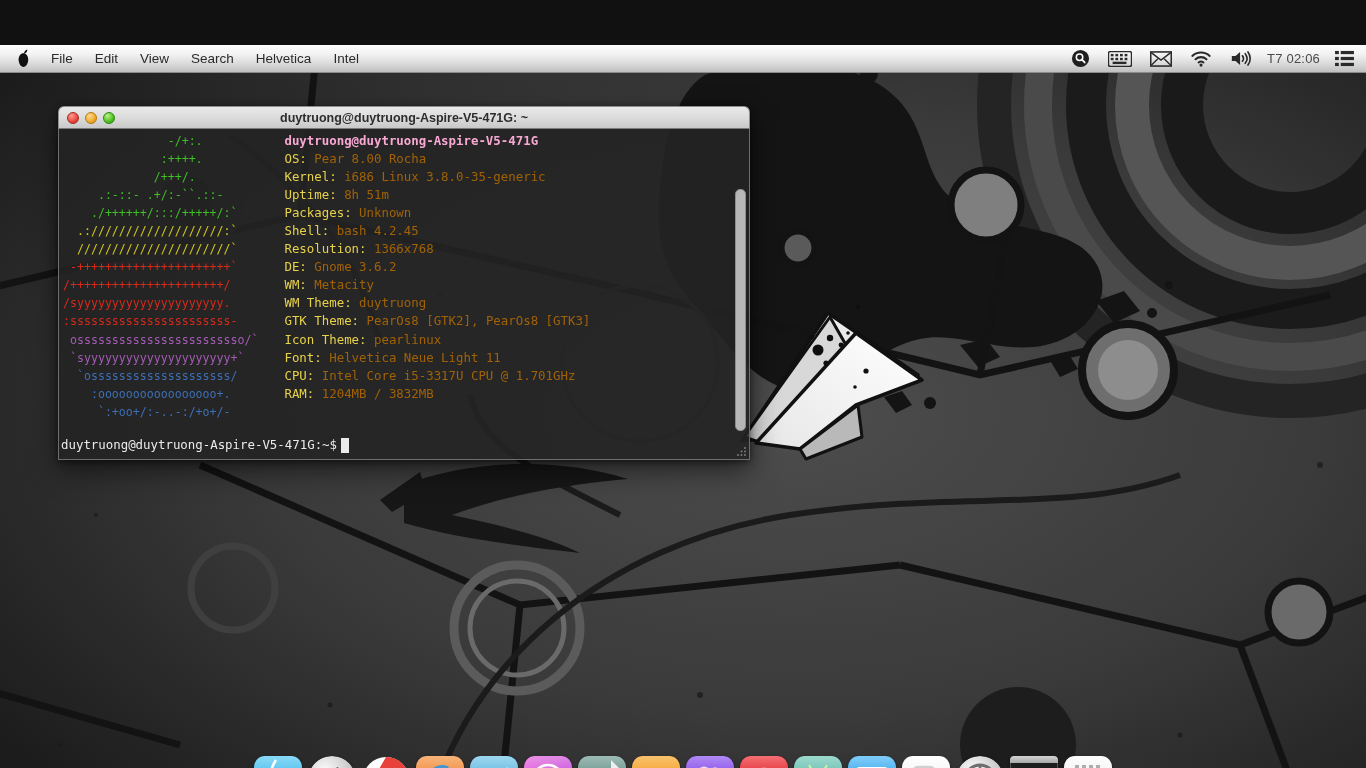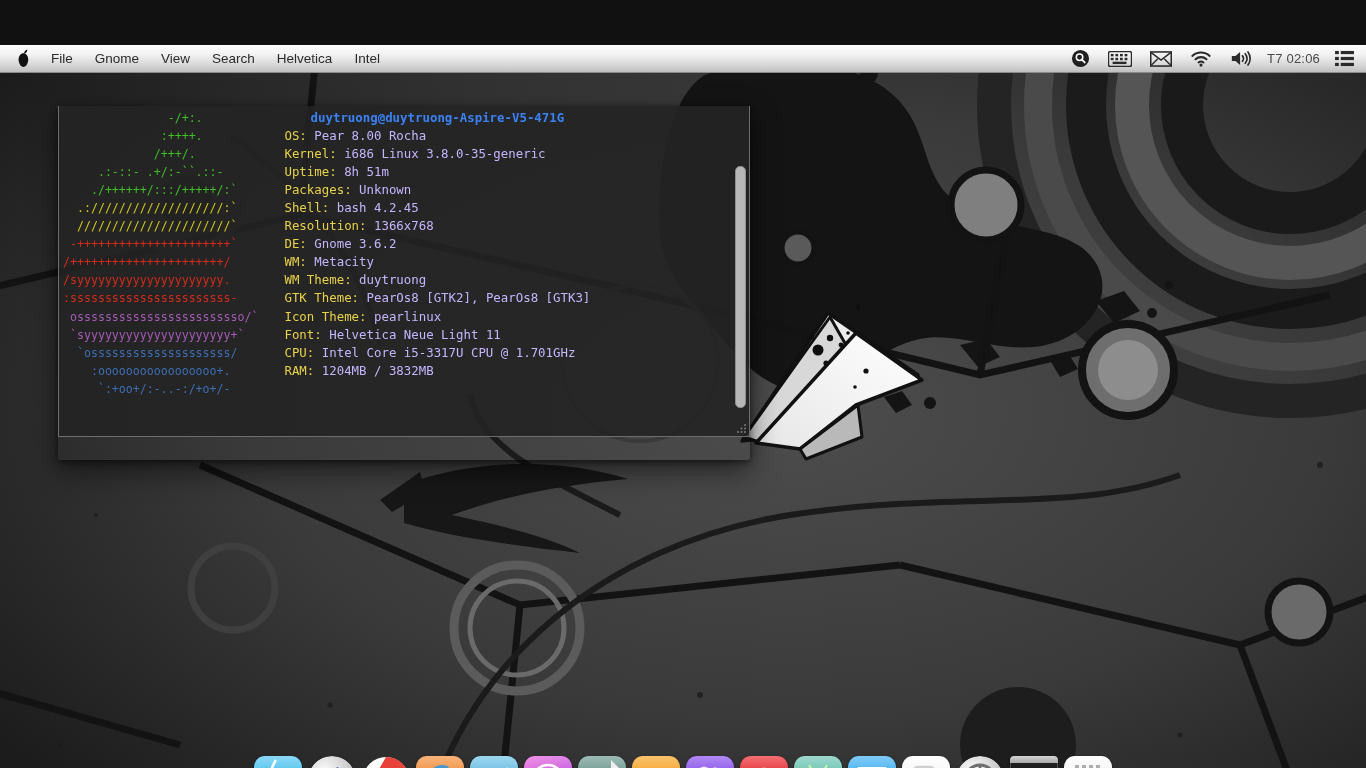"Gnome" div.menu-item { text: Gnome -> Edit }
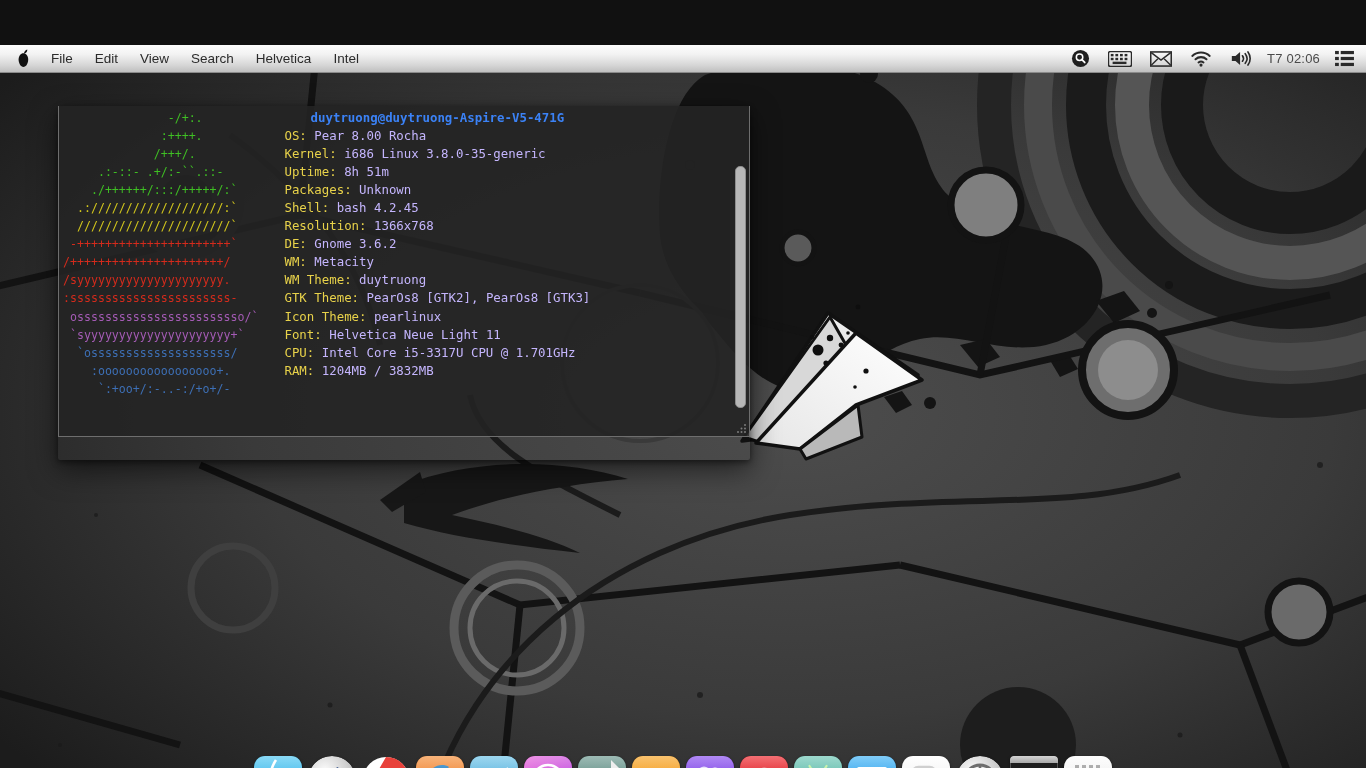"duytruong@duytruong-Aspire-V5-471G: ~" div { html: none -> <div> <div> <div></div> <div></div> <div></div> </div> <div>duytruong@duytruong-Aspire-V5-471G: ~</div> </div> }
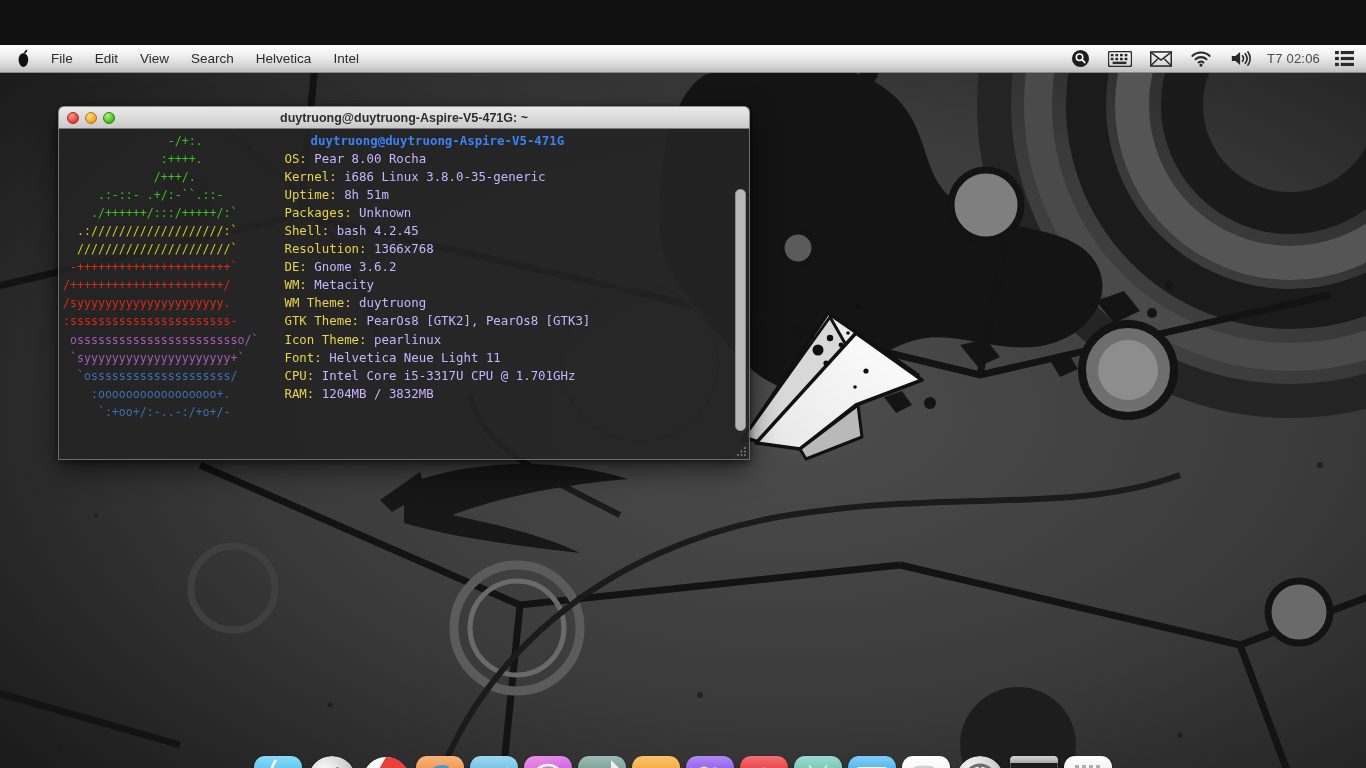"duytruong@duytruong-Aspire-V5-471G" .userhost { color: #3b82f6 -> #f9a8d4; text-align: center -> none }
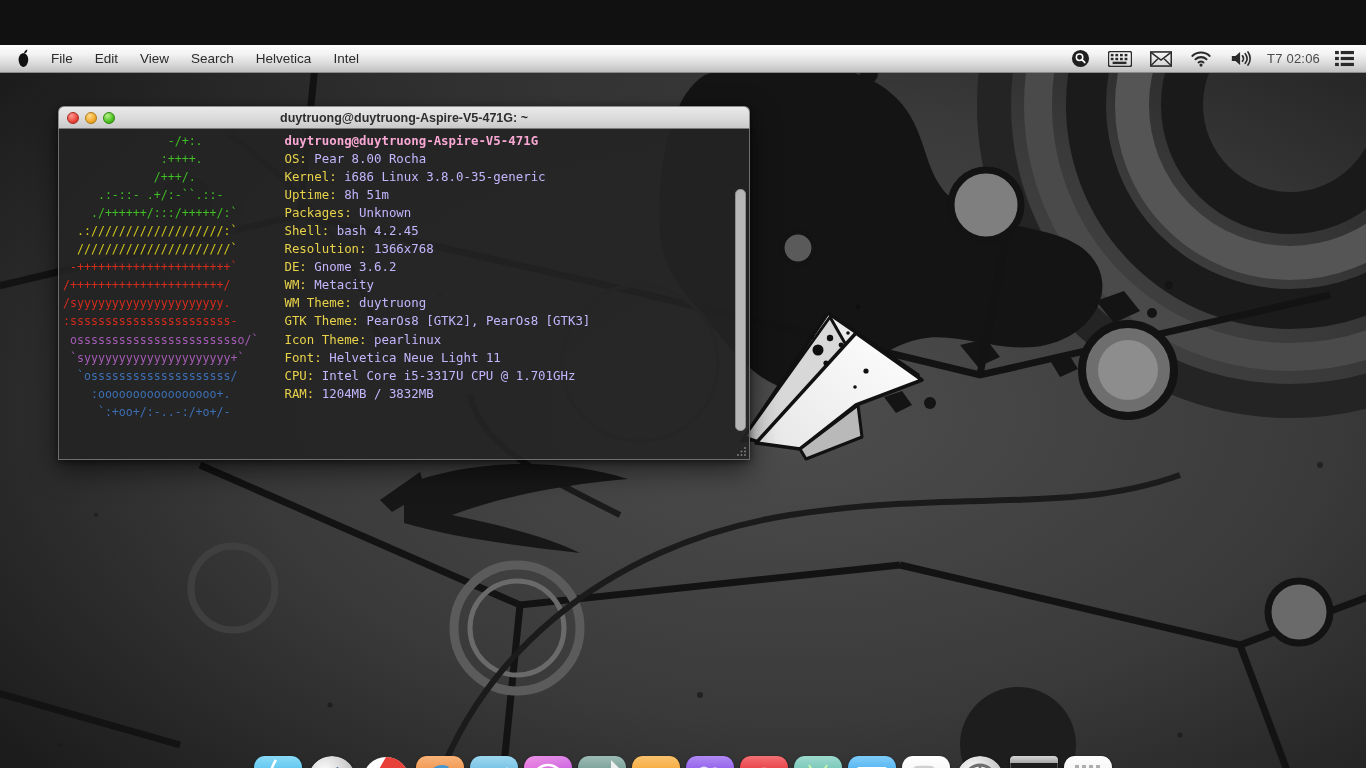"Pear 8.00 Rocha" .v { color: #c4b5fd -> #a16207 }
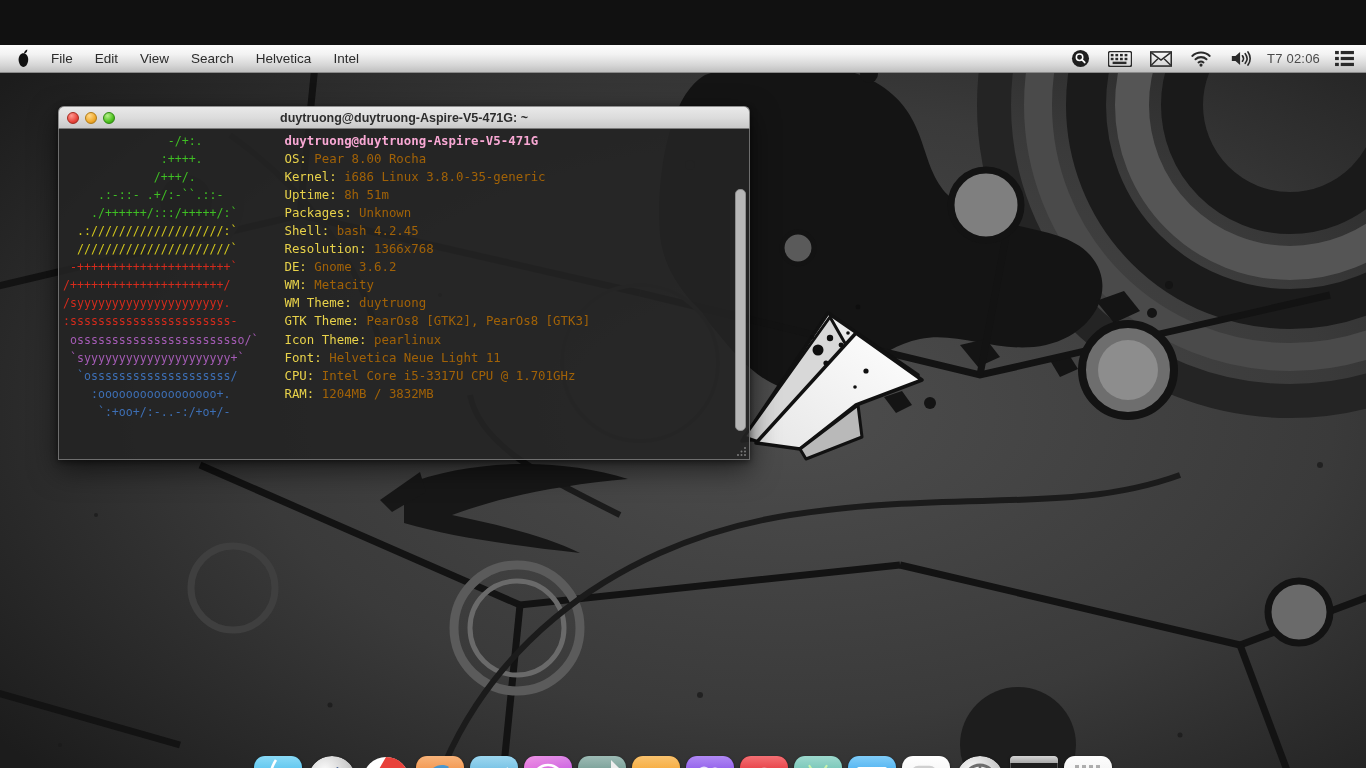"duytruong@duytruong-Aspire-V5-471G:~$" div { html: none -> <div> <span>duytruong@duytruong-Aspire-V5-471G:~$</span> <span></span> </div> }
